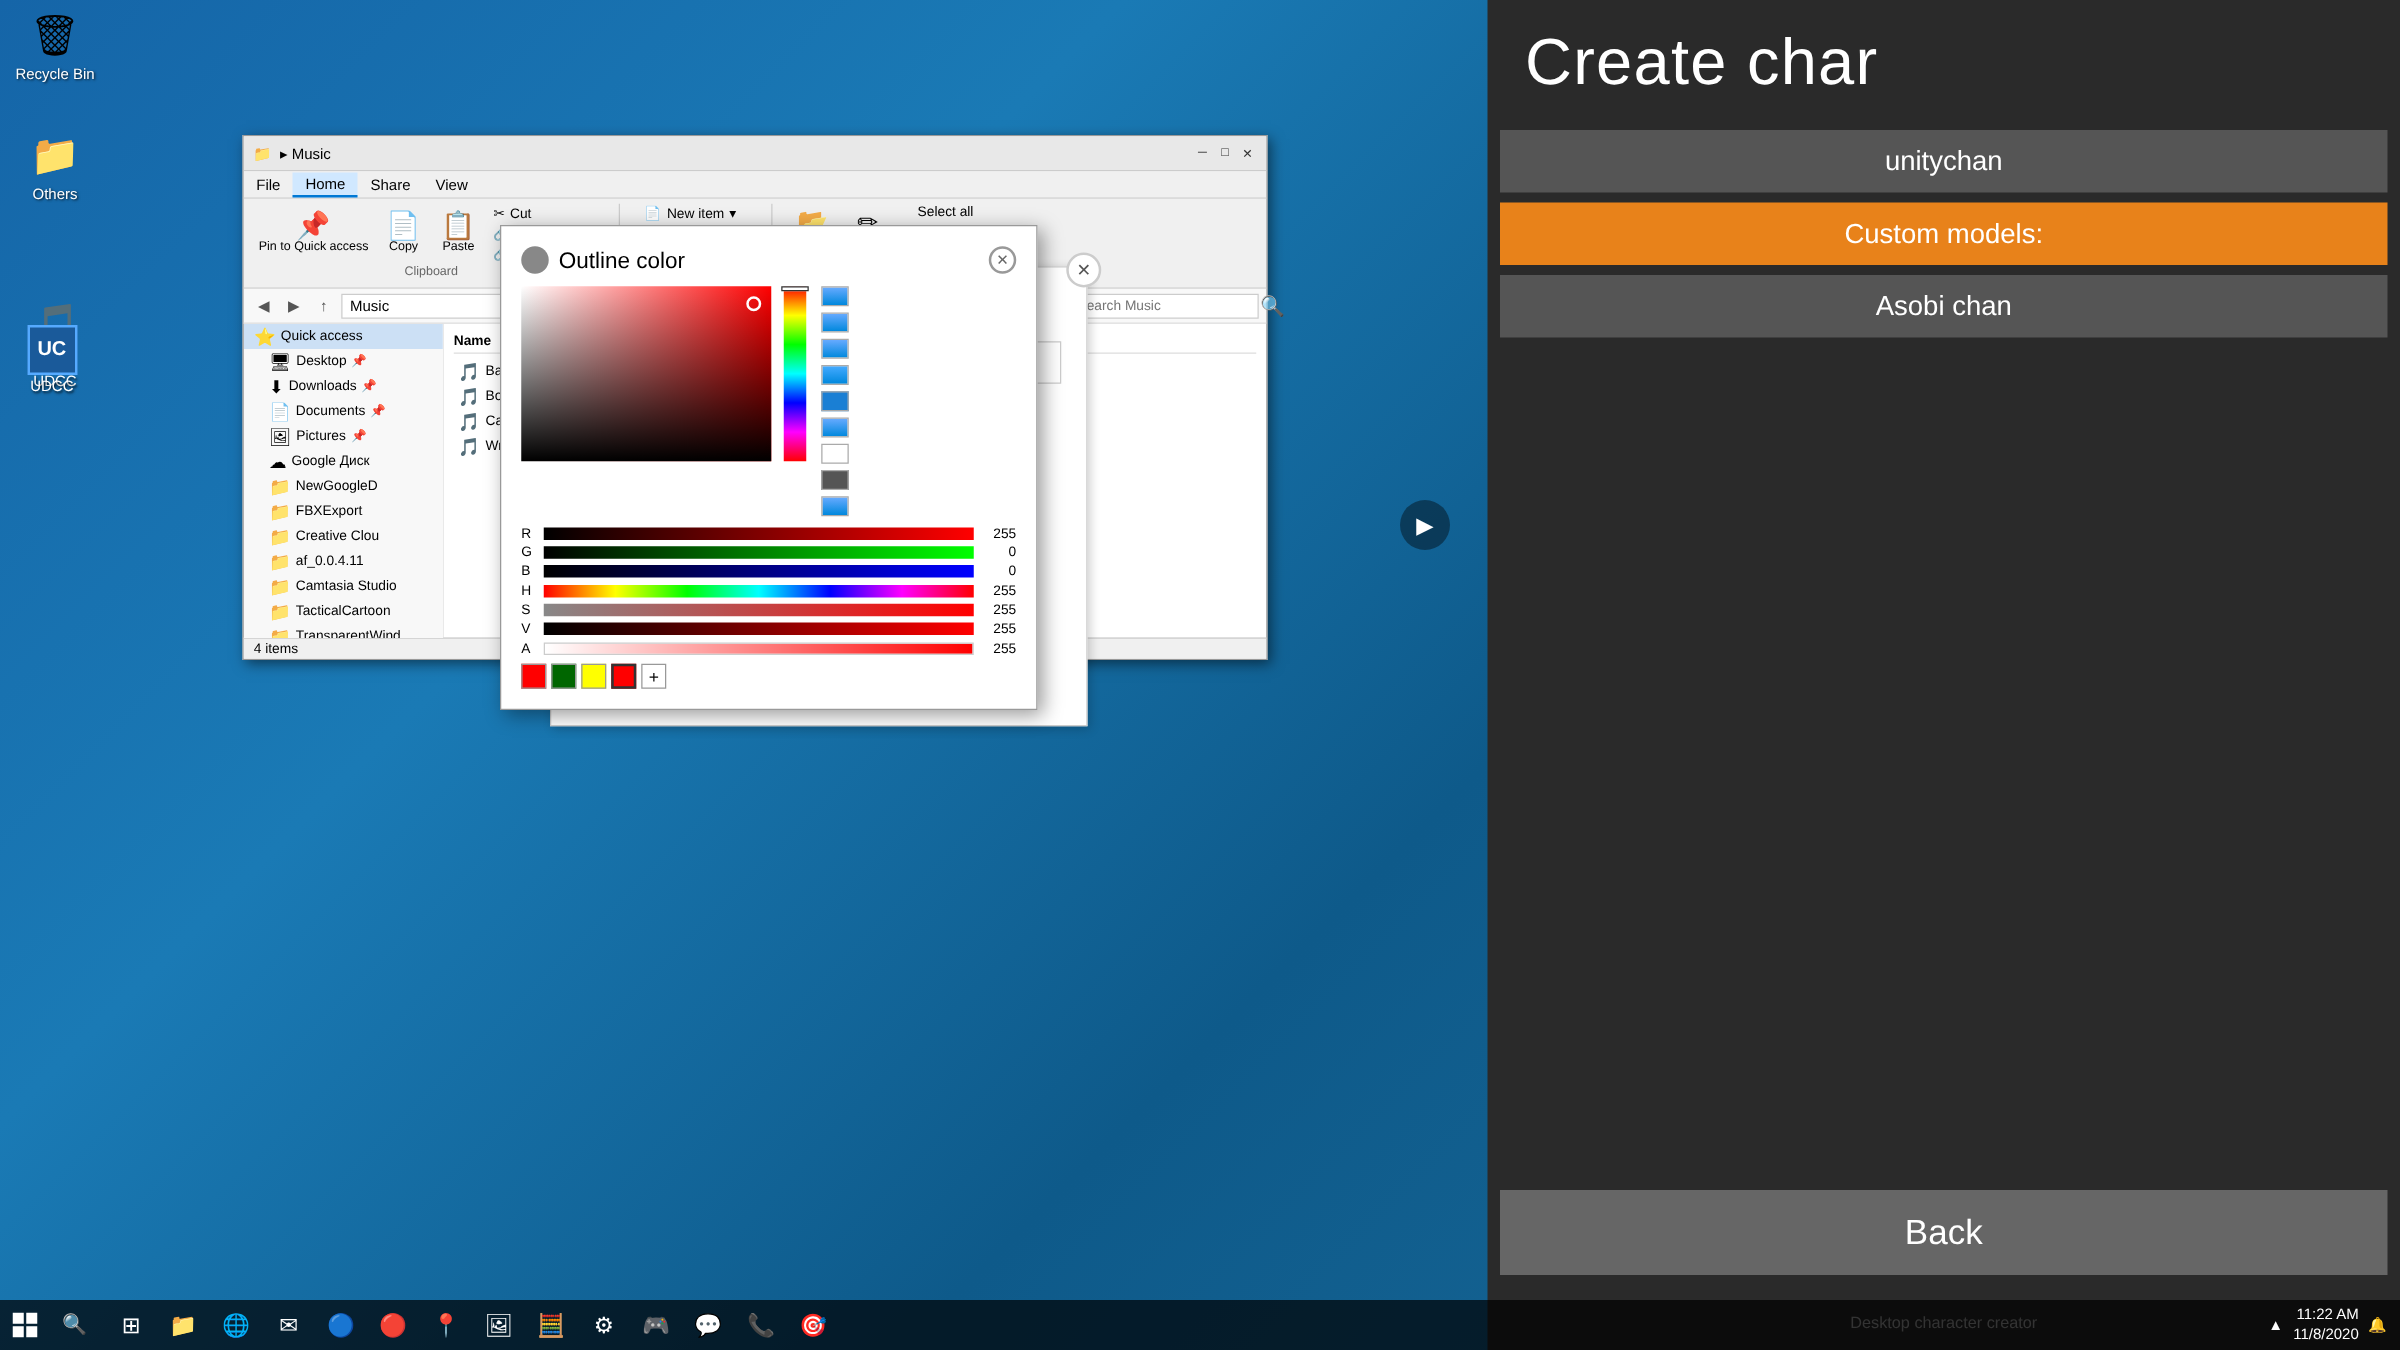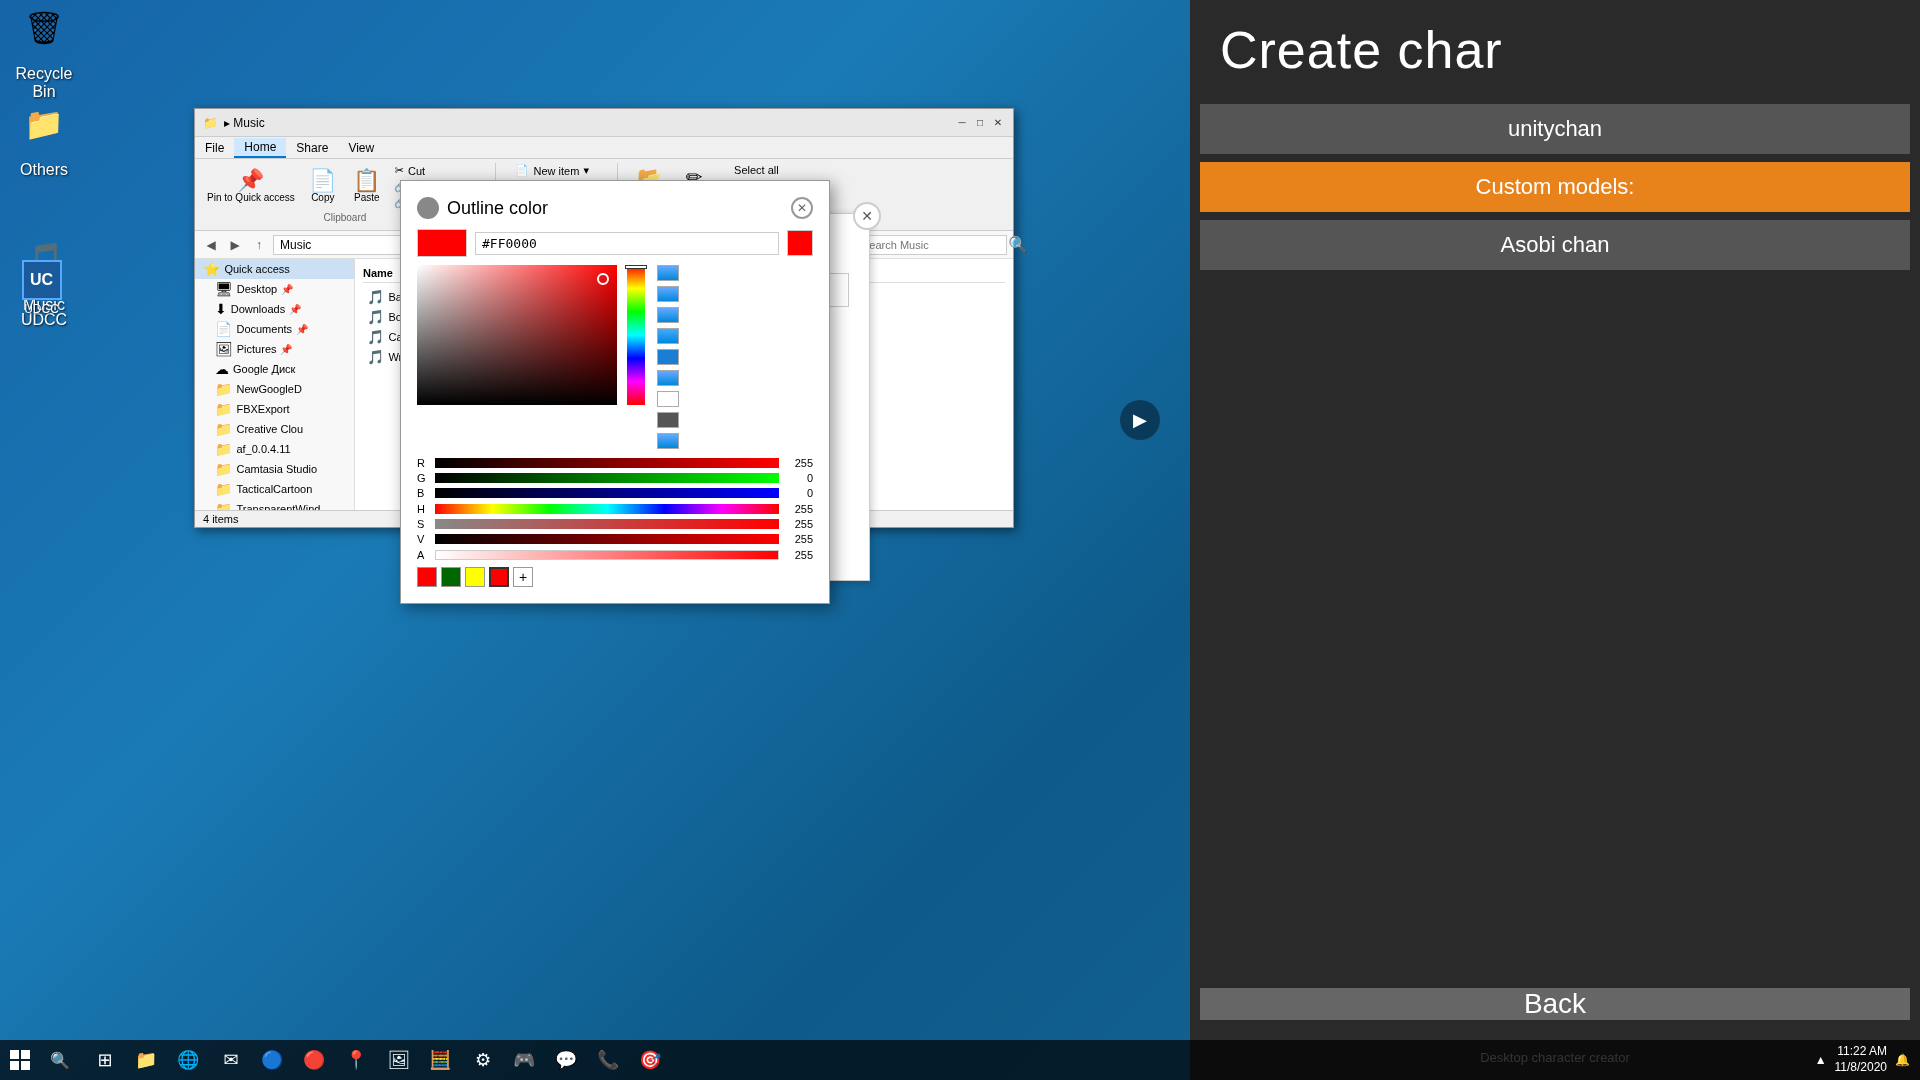"Recycle Bin" .desktop-icon .icon-label { font-size: 16px -> 12px; margin-top: 17px -> 4px }
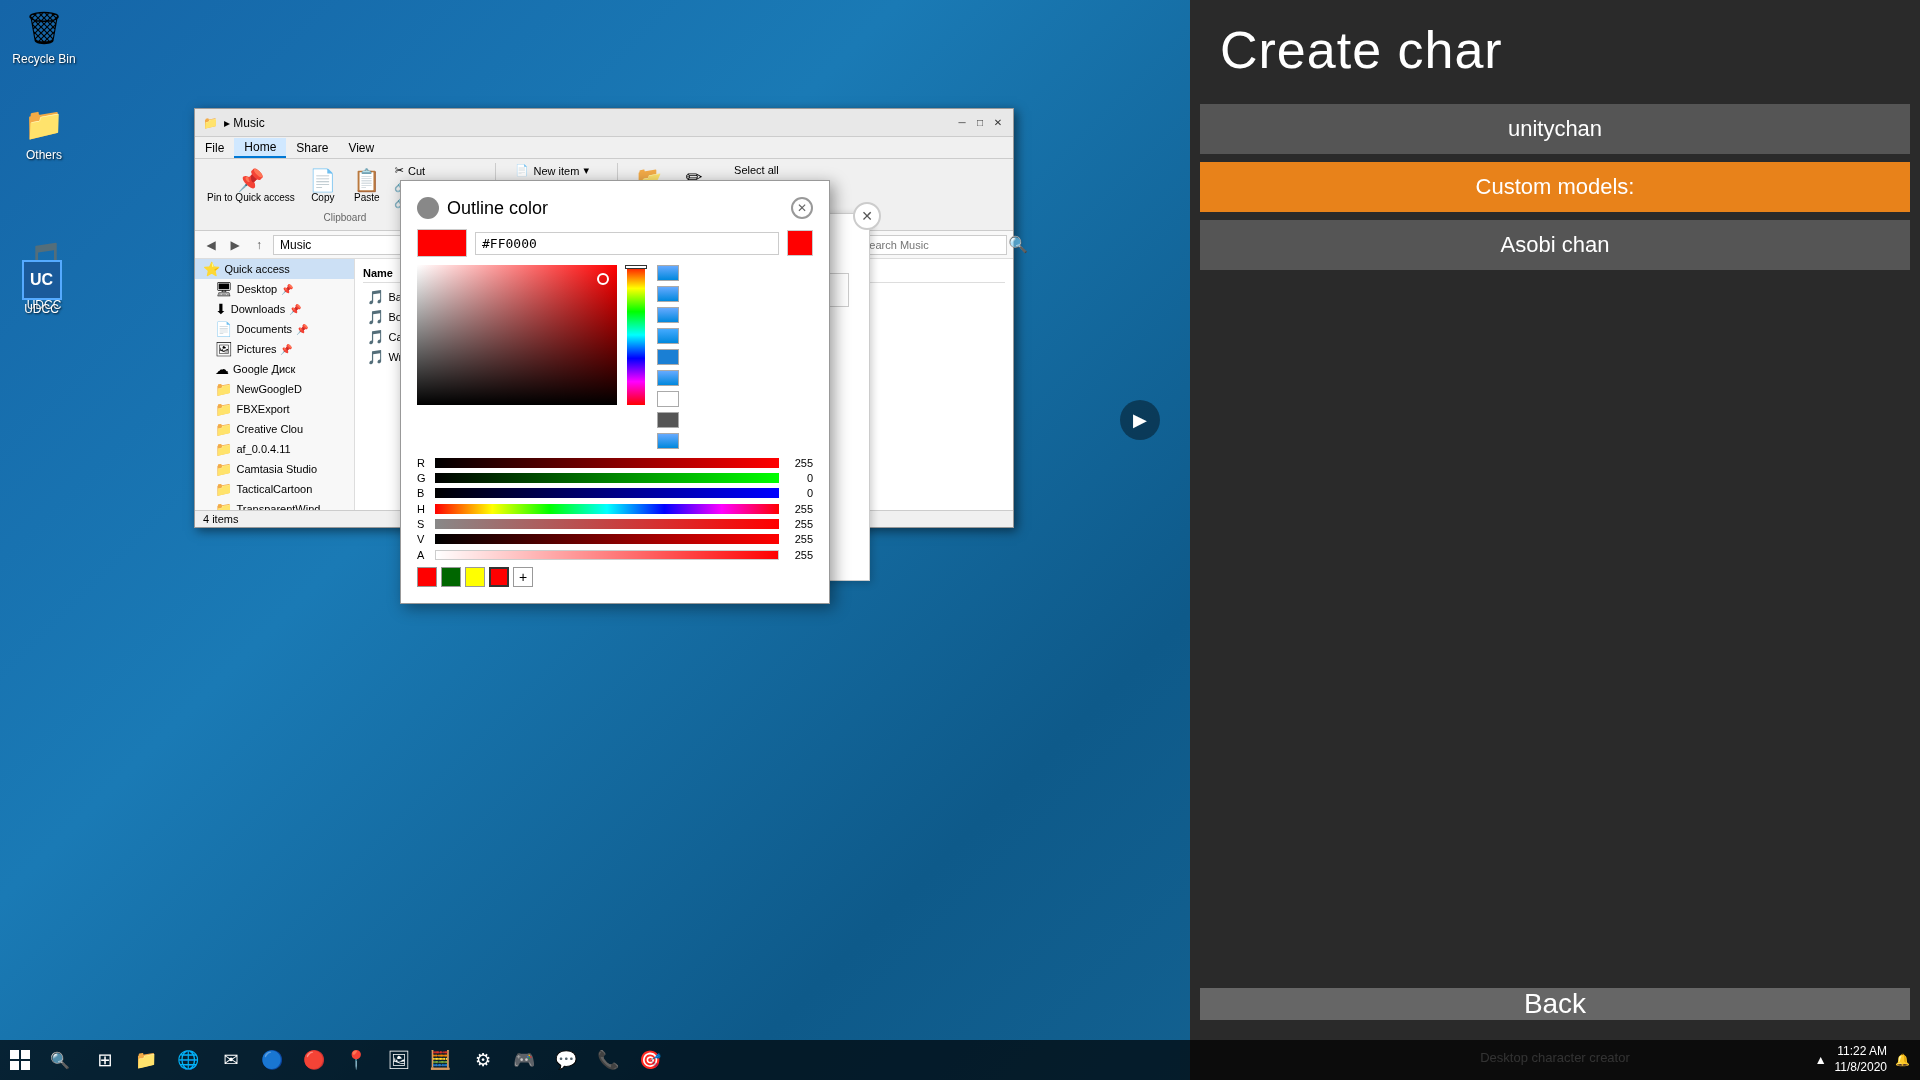"#FF0000" div.cp-hex-row { html: <div> <div></div> <input> <div></div> </div> -> none }
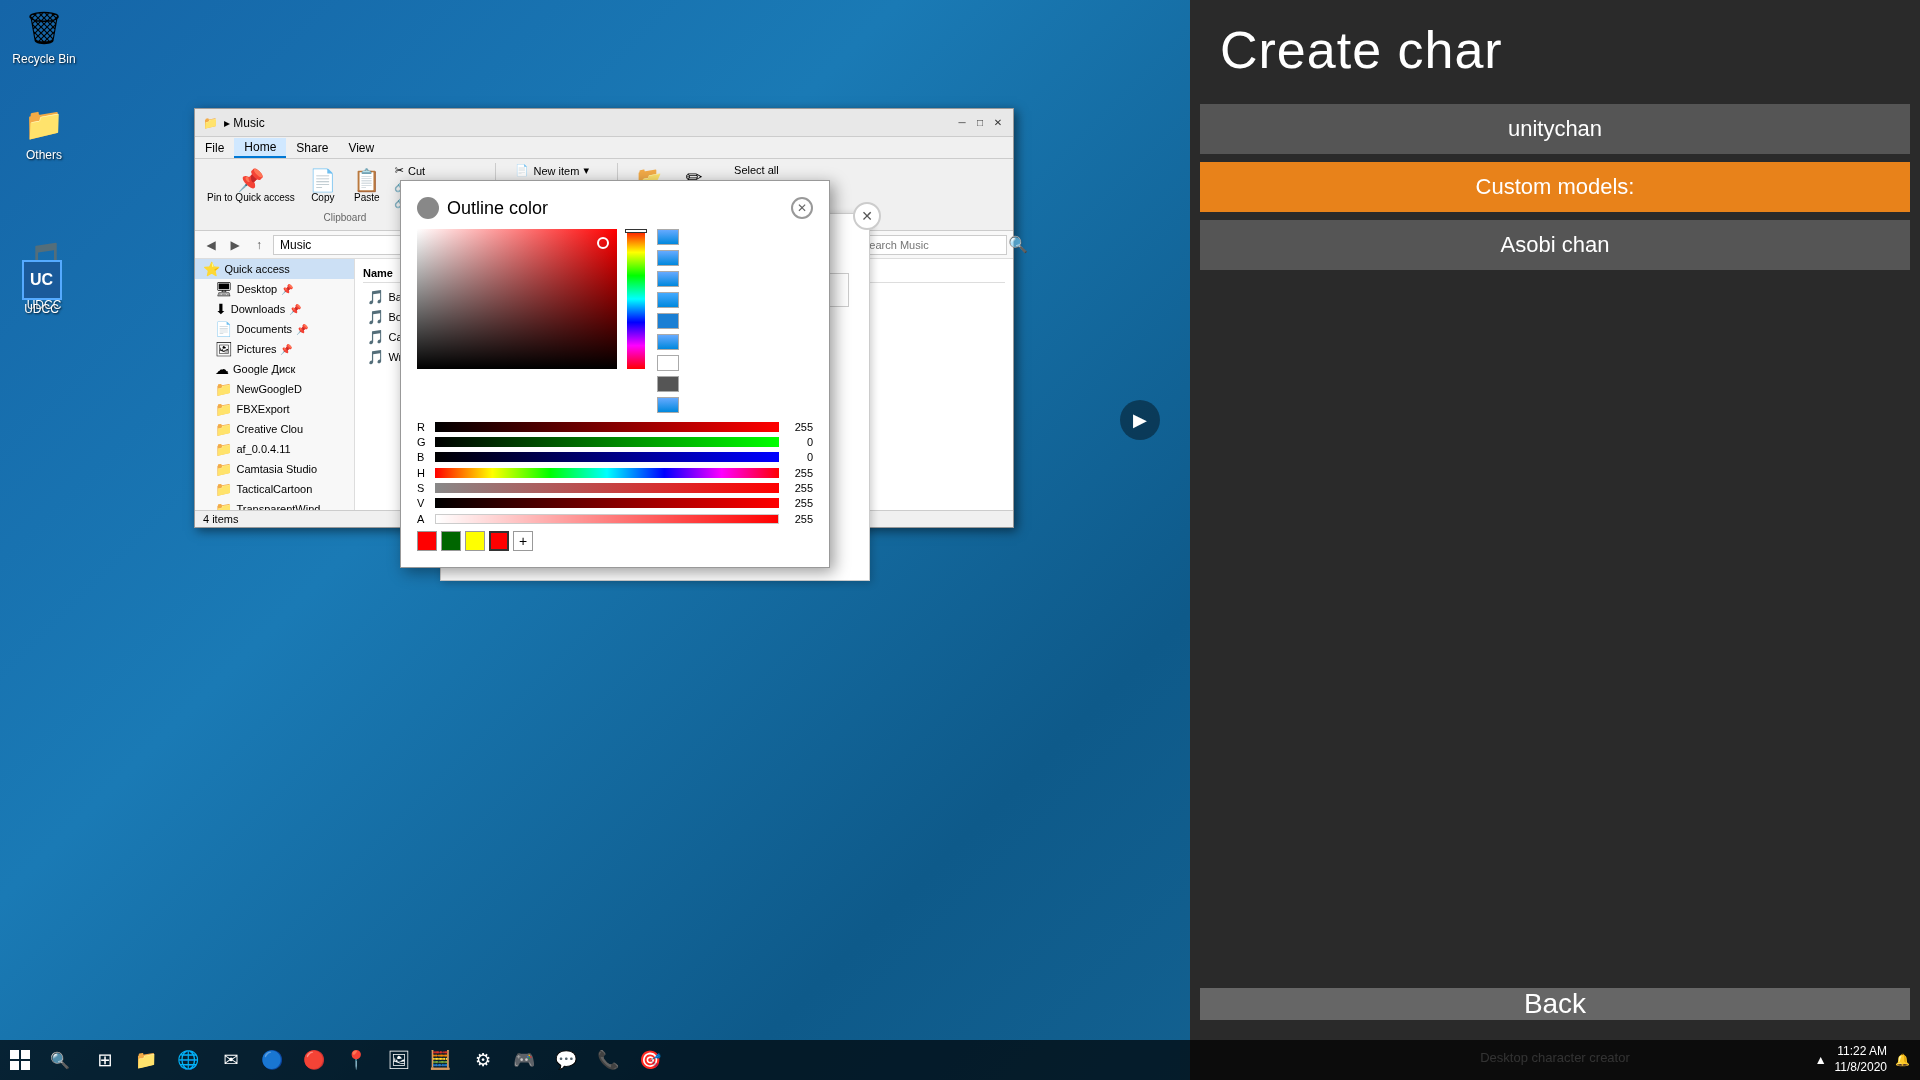"Back" .right-panel-back { padding: none -> 18px }
